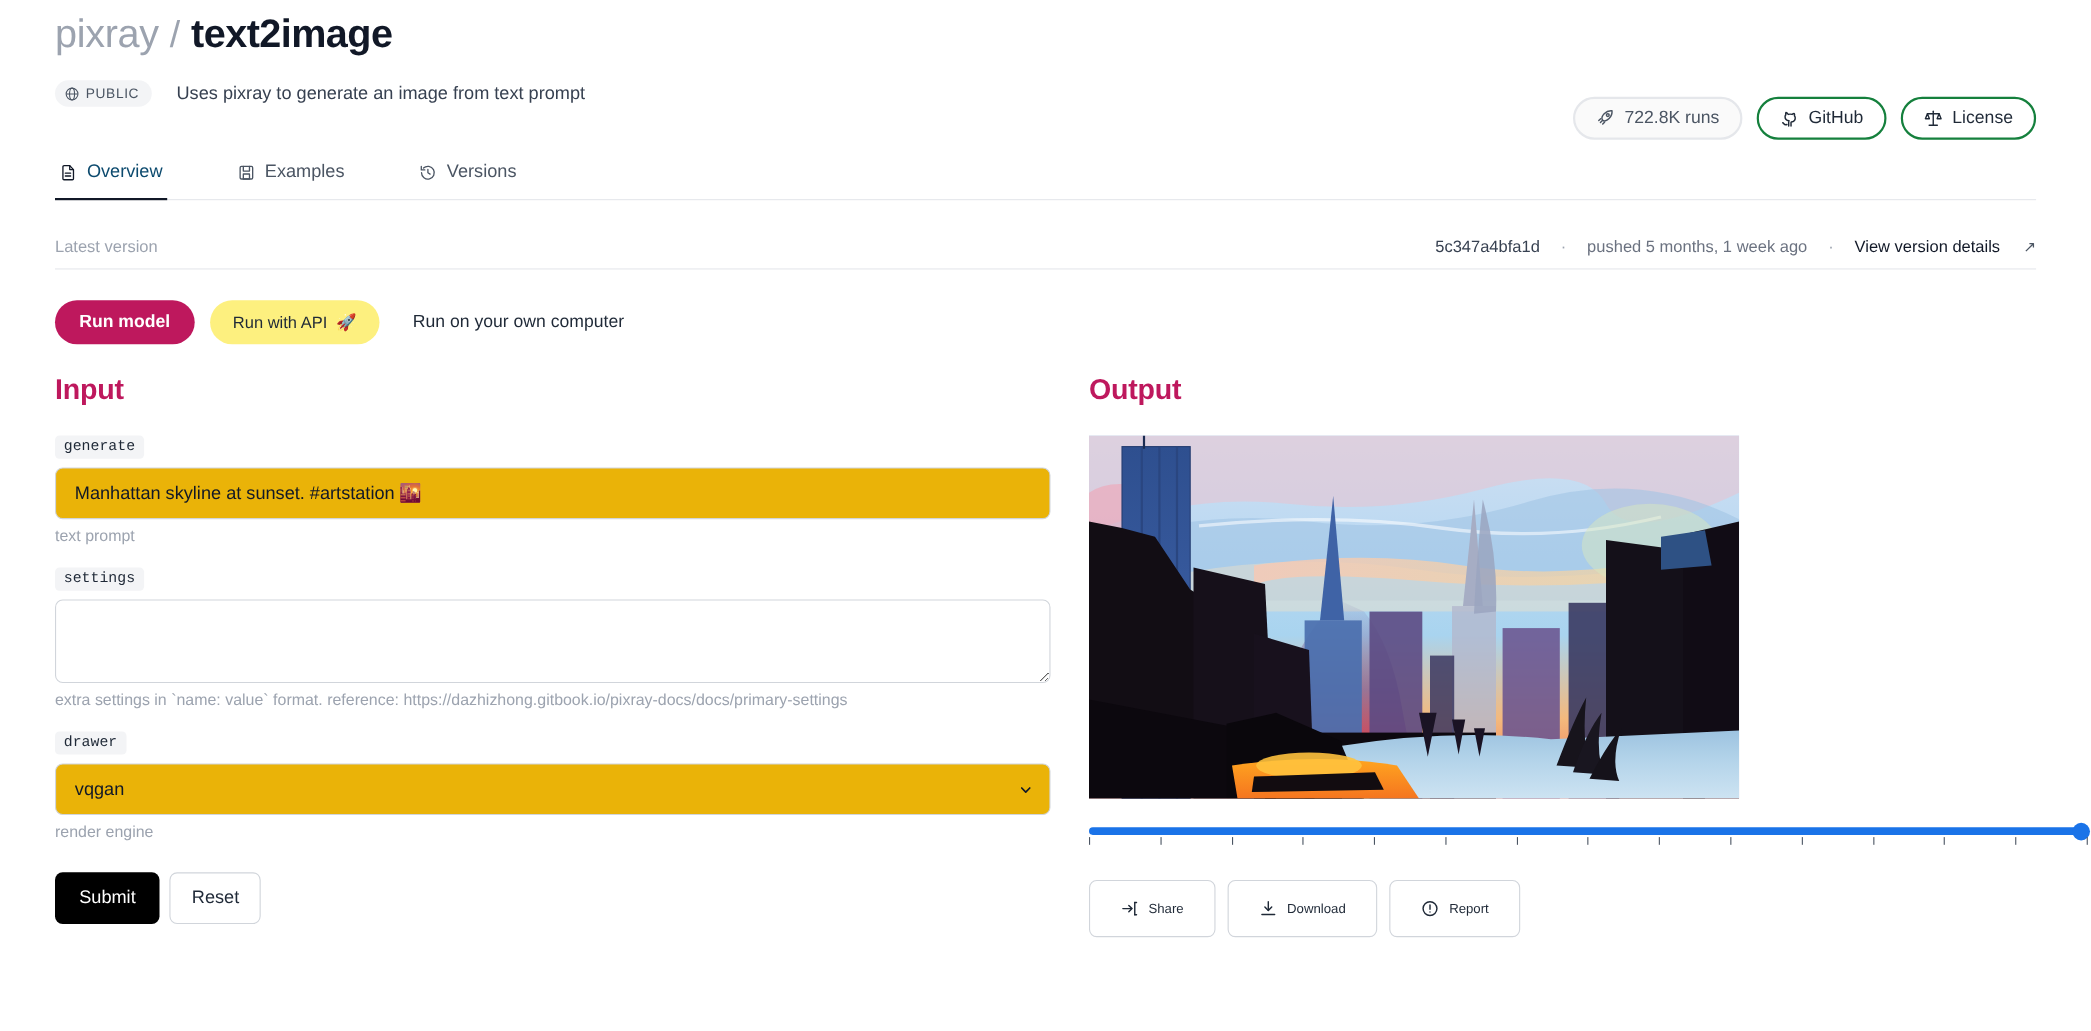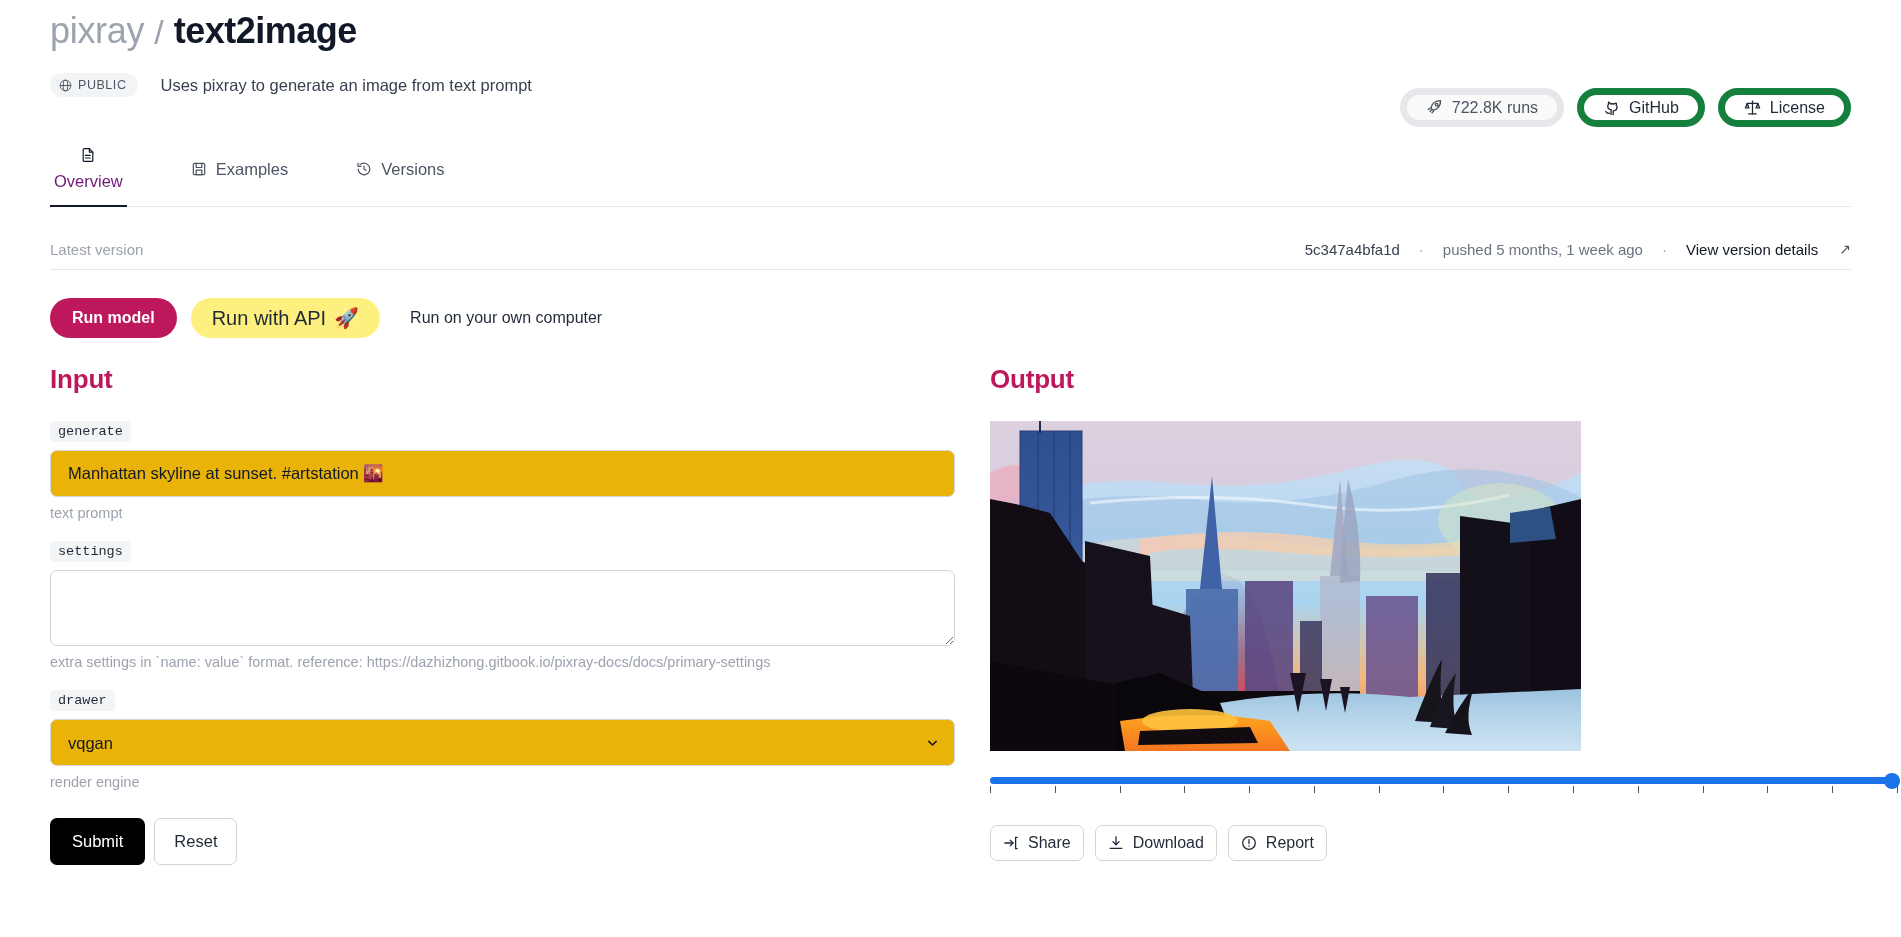"722.8K runs" .pill { border: 7px solid #15803d -> 2px solid #15803d }
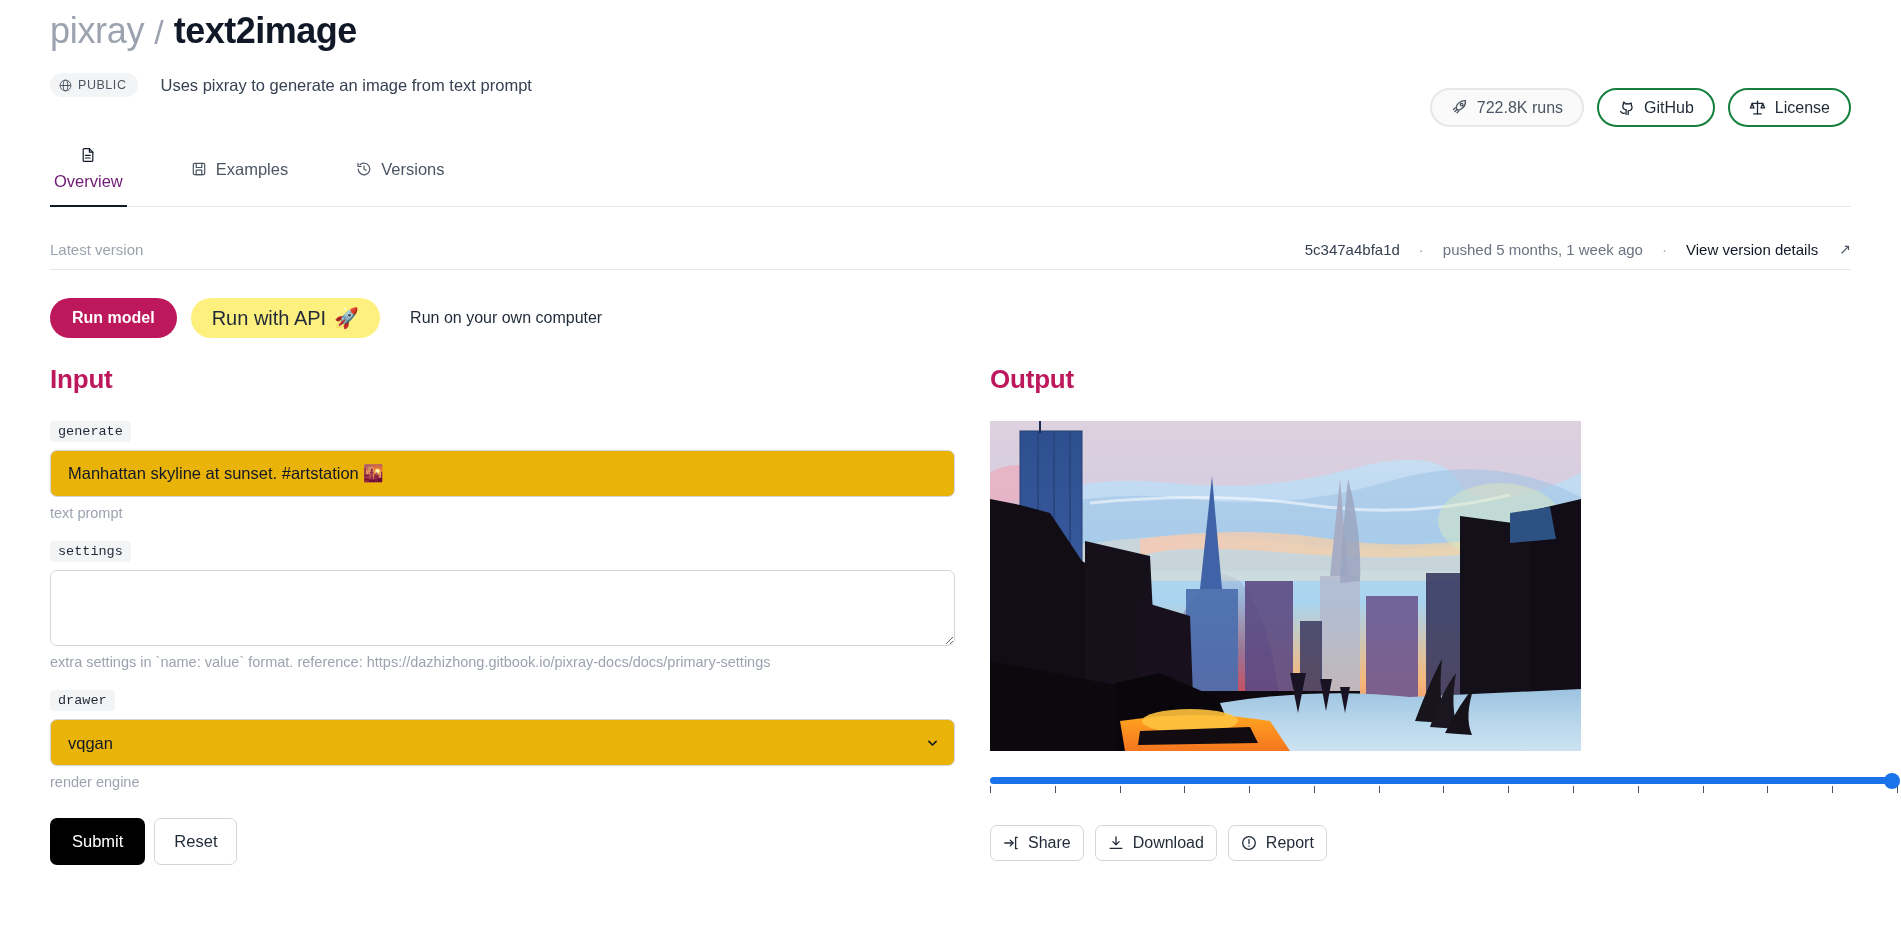"Overview" .tab.active { color: #701a75 -> #0c4a6e; flex-direction: column -> none }
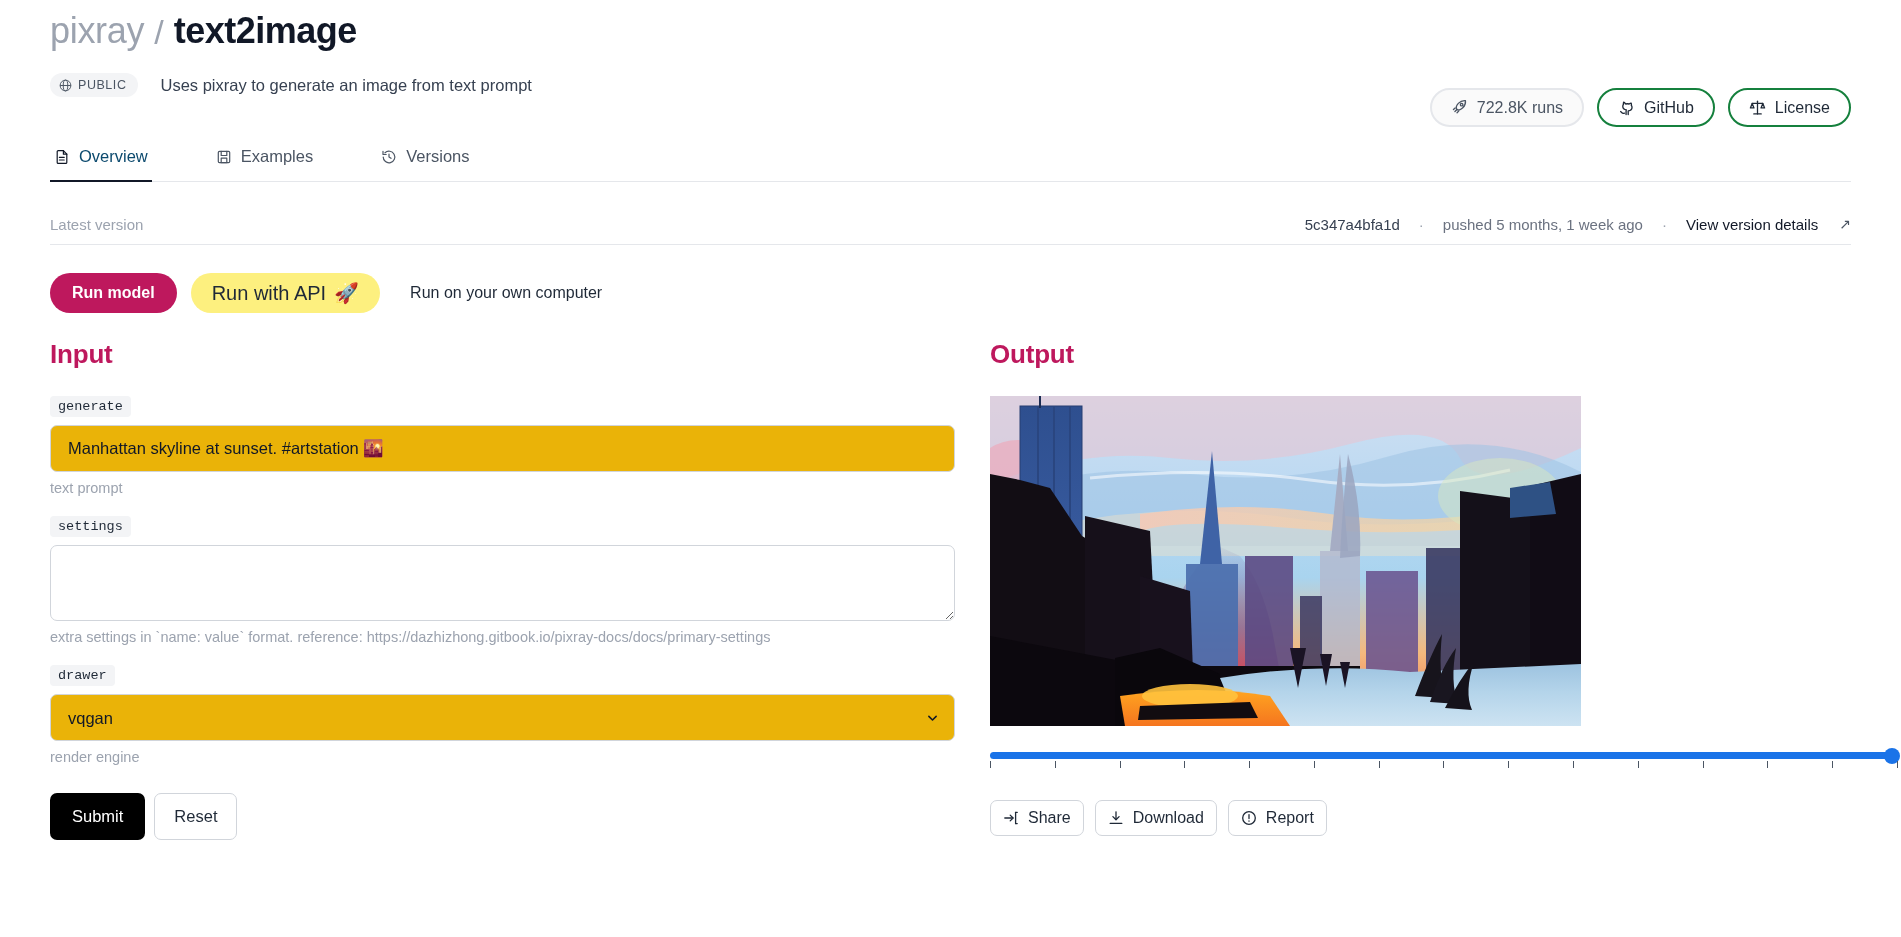"Run with API" .btn-run-api { font-size: 20px -> 15px }
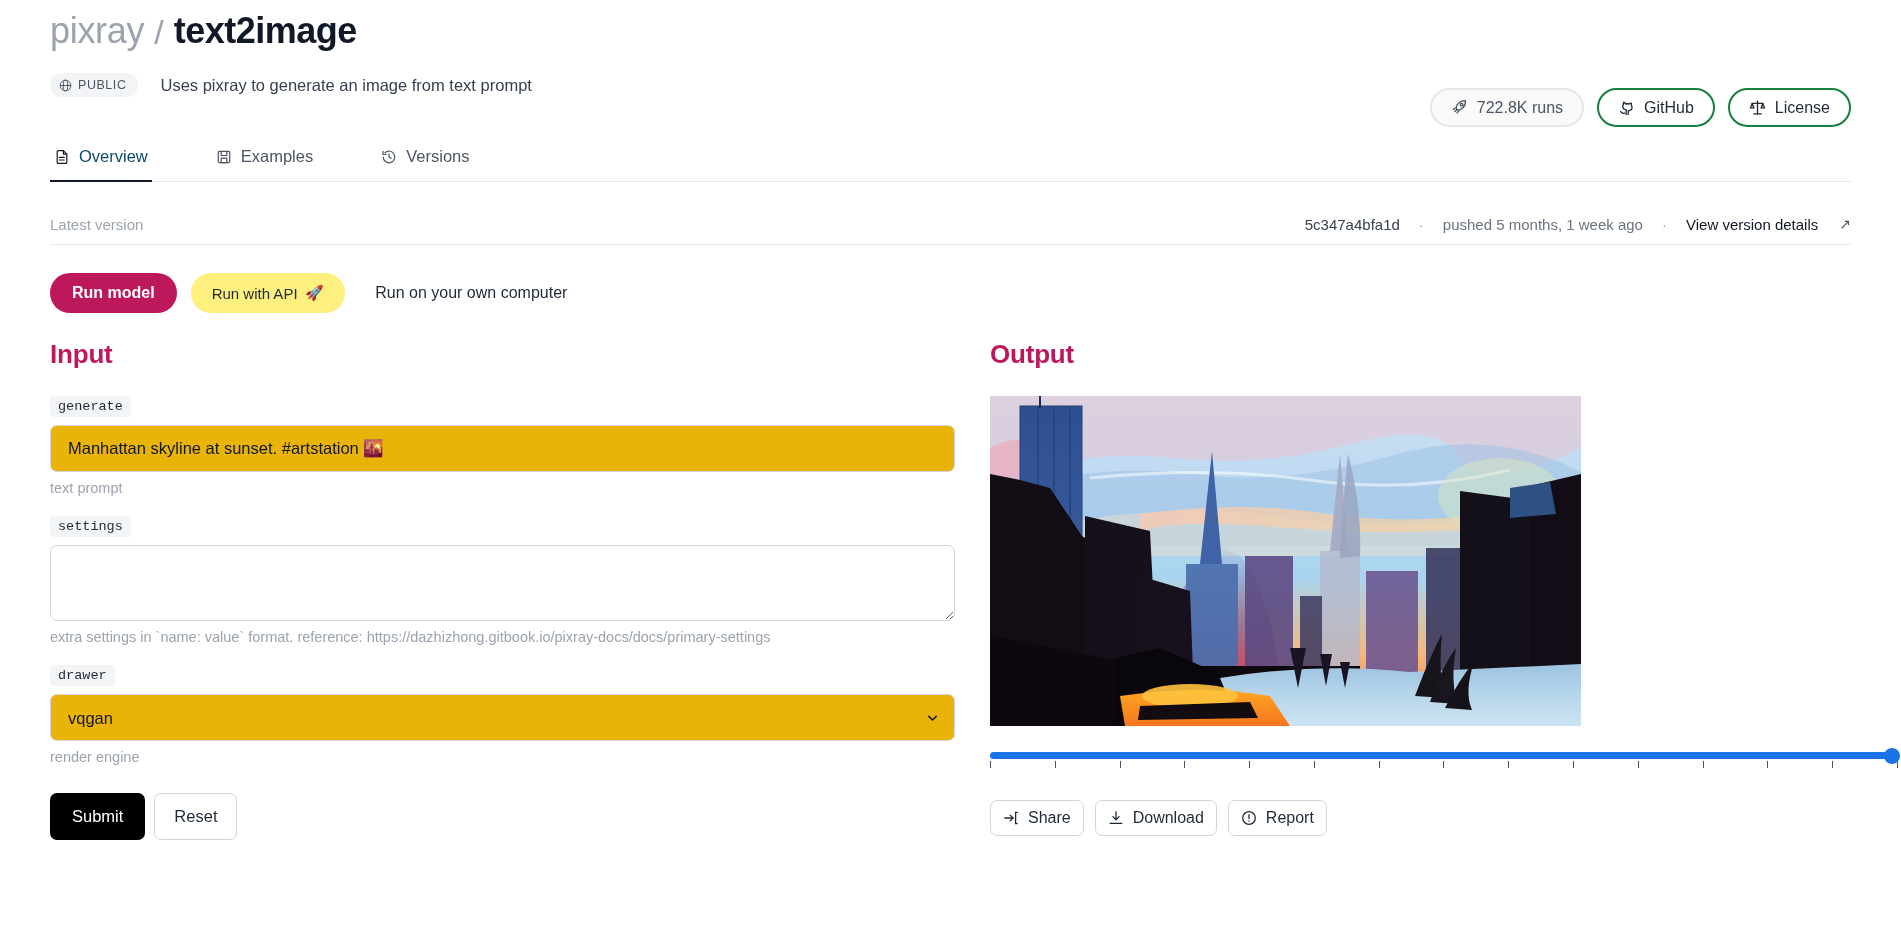"Share" .obtn { font-size: 16px -> 12px; height: 36px -> 52px; padding: 0 12px -> 0 28px }
